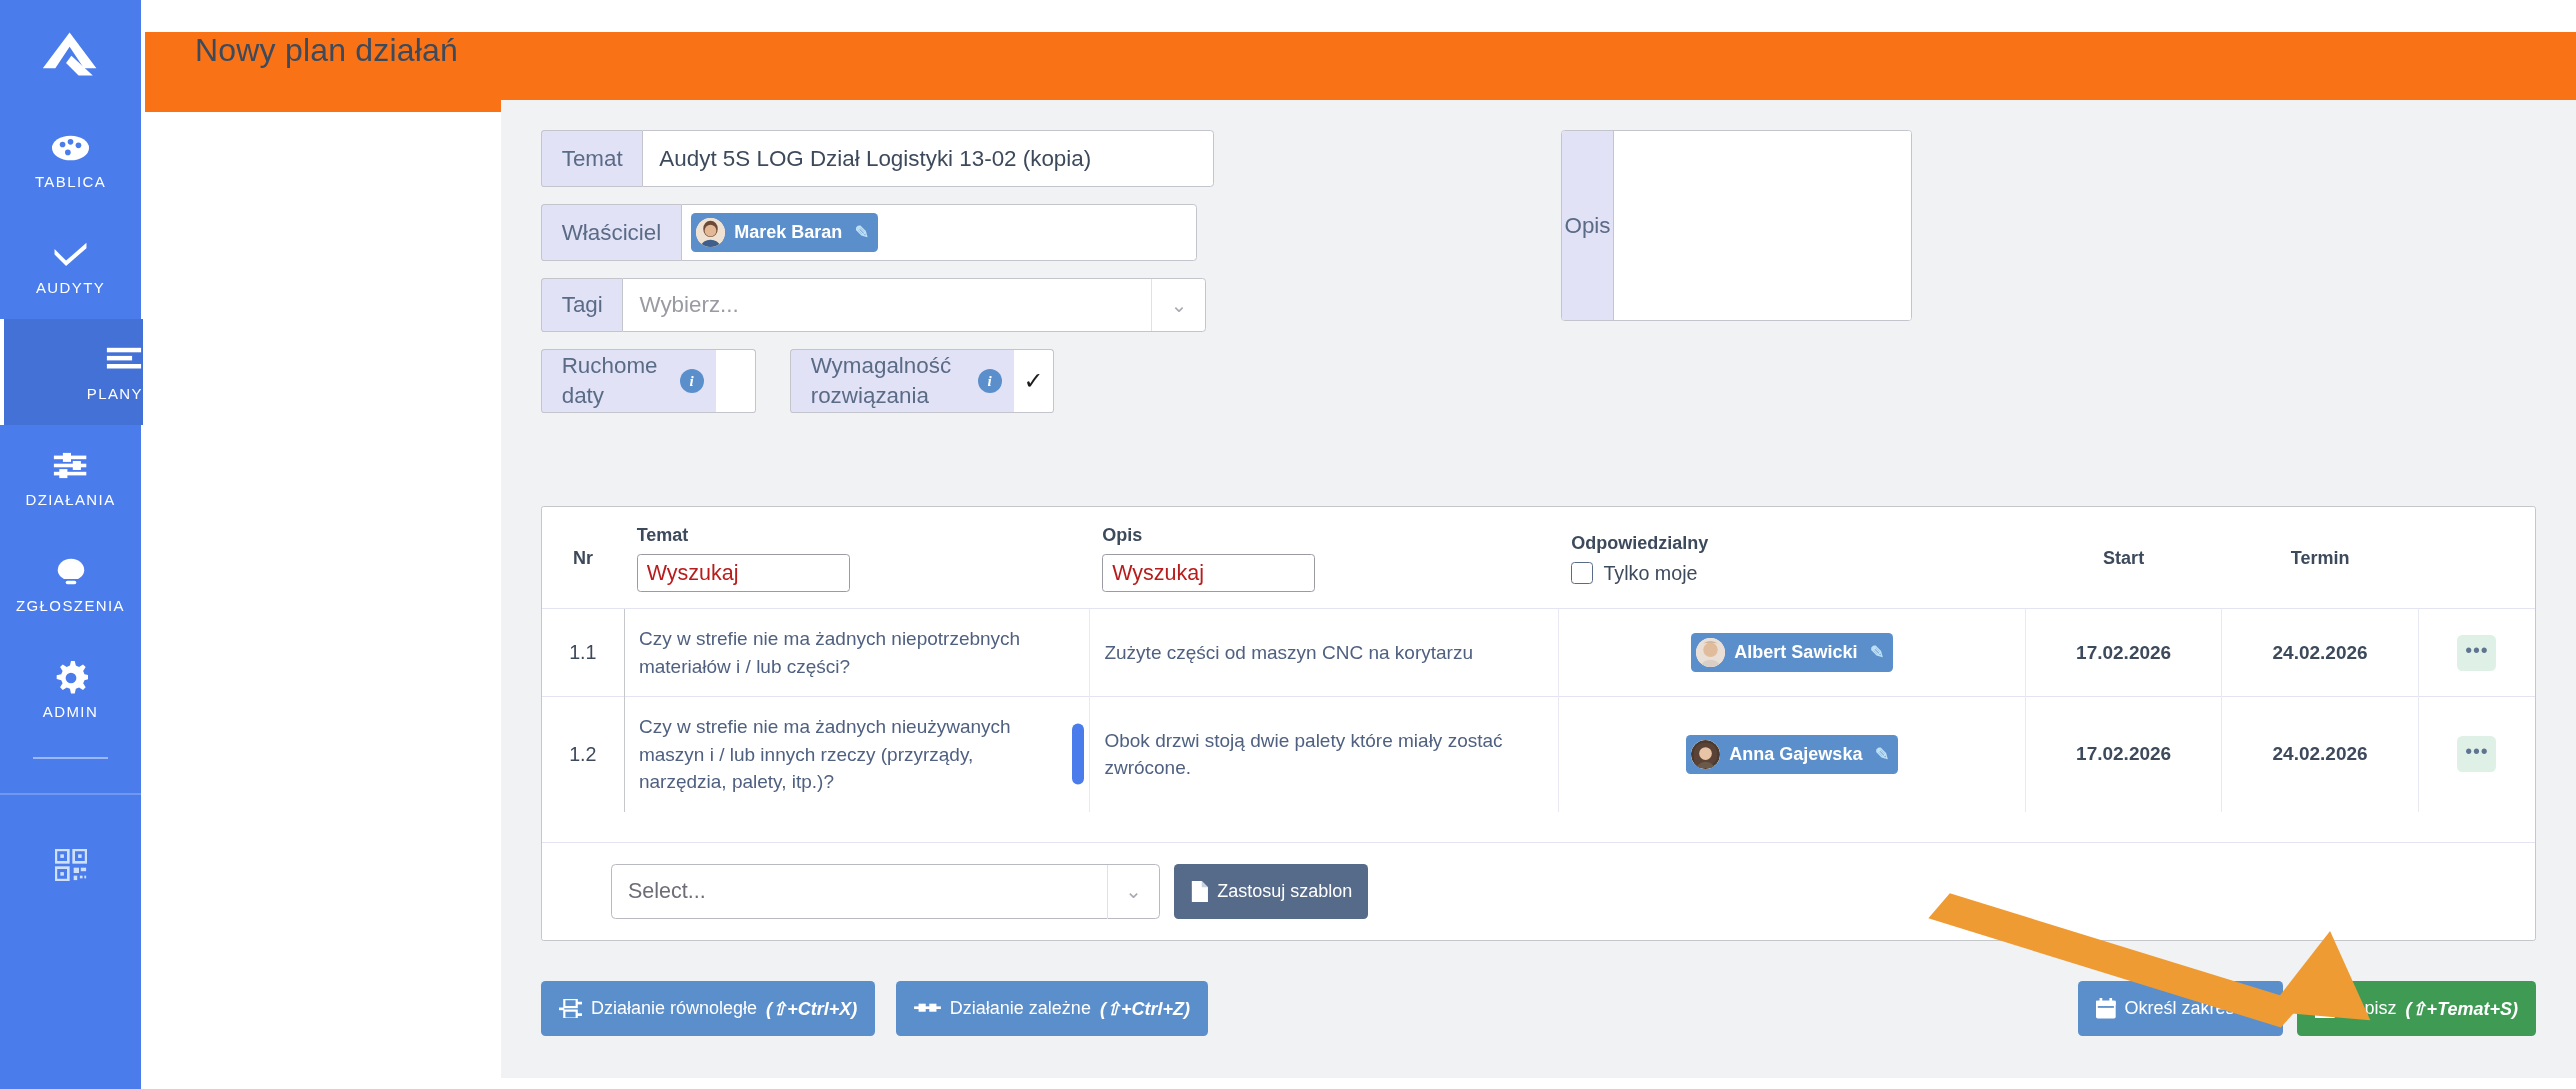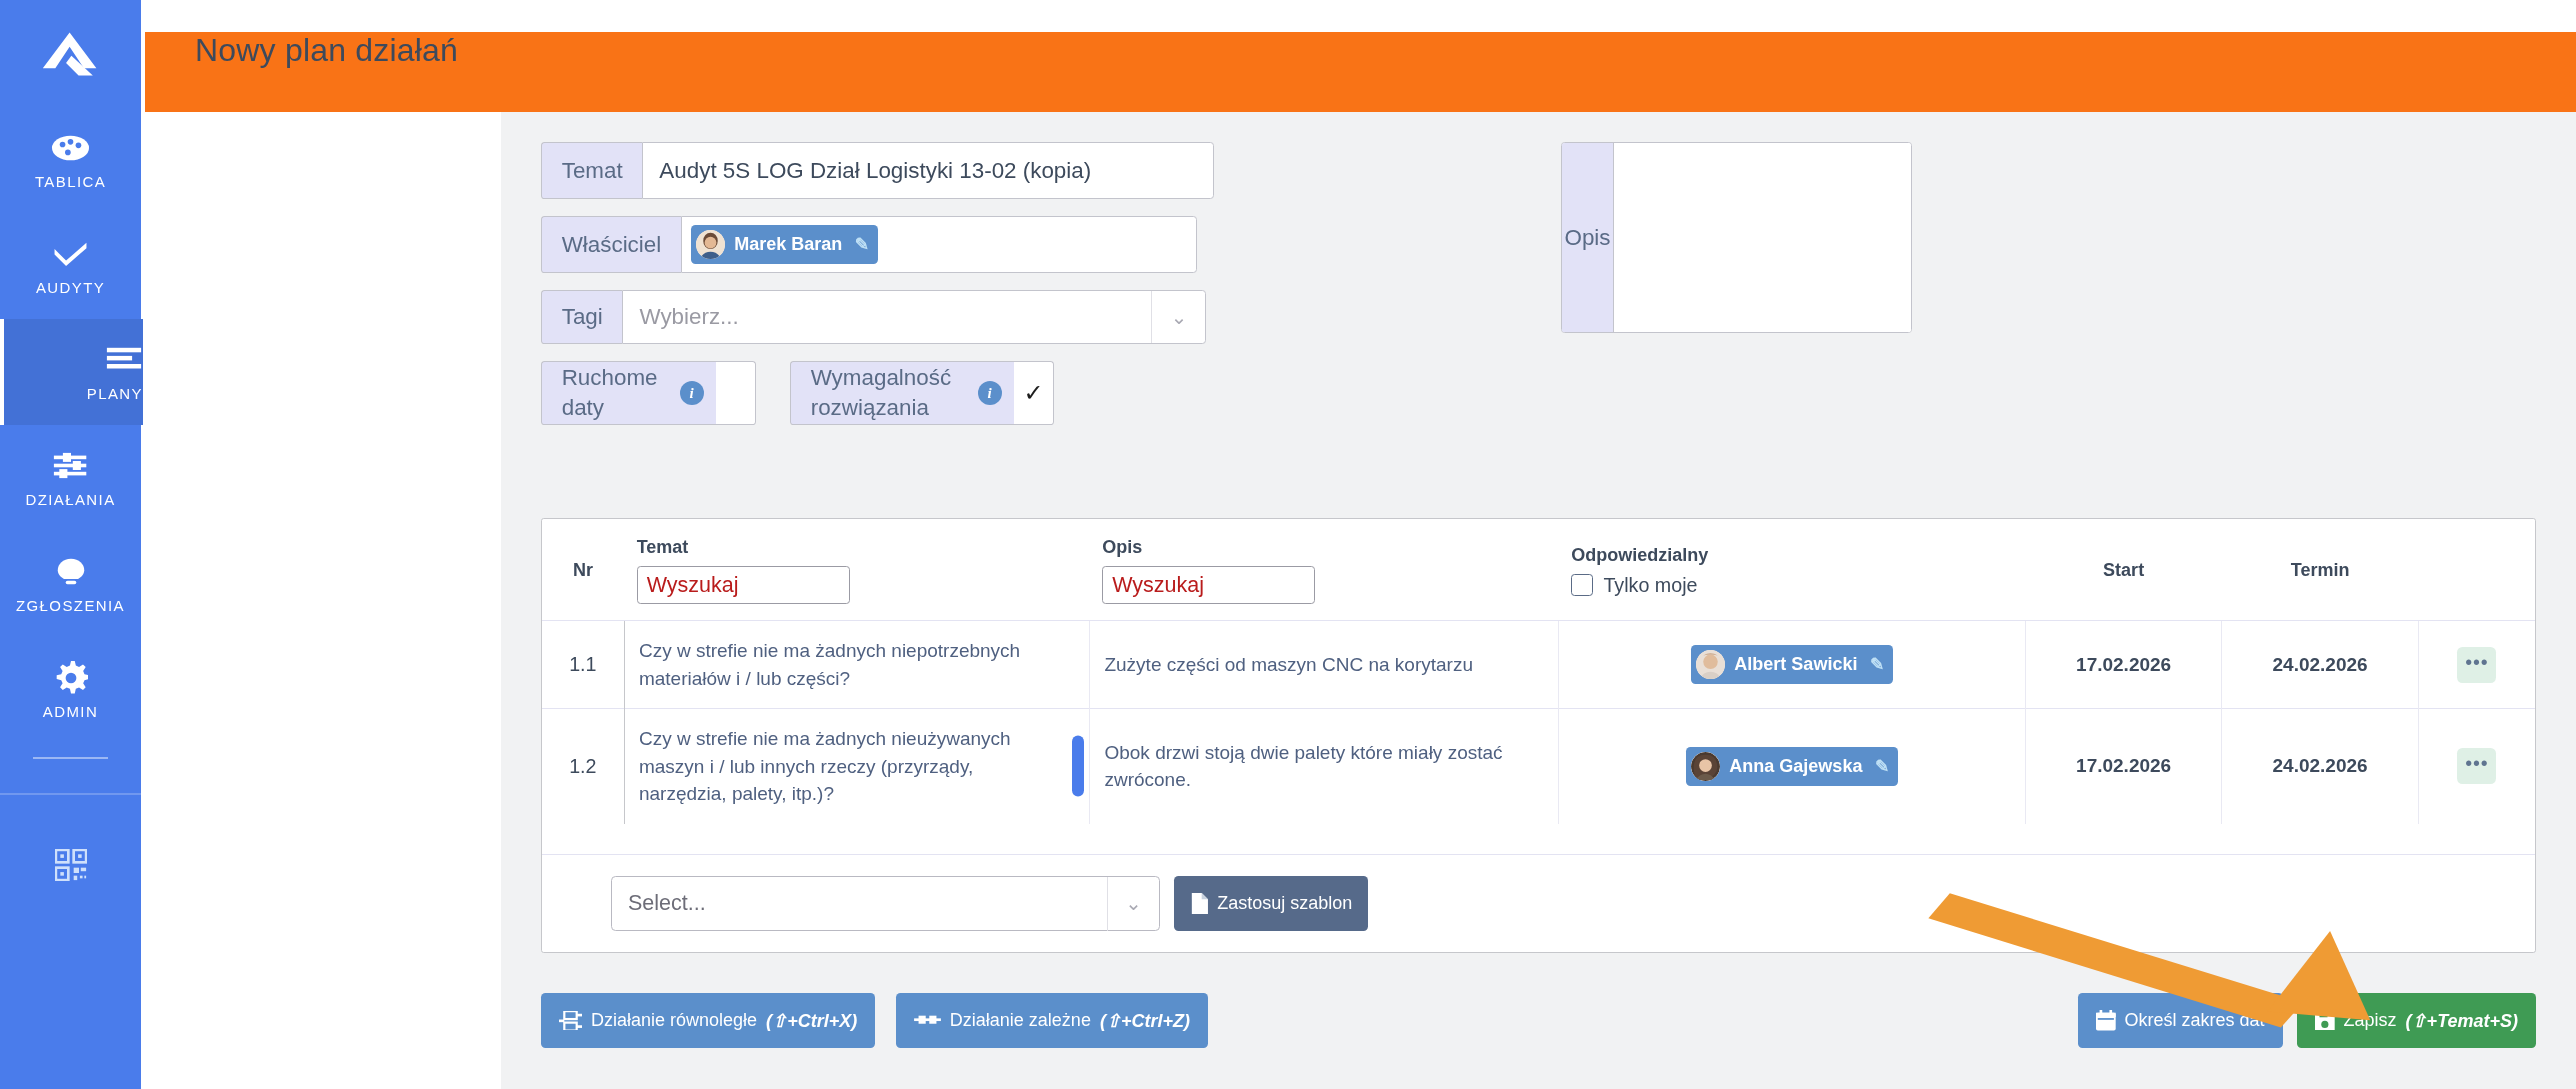"Temat" #canvas { top: 112px -> 100px }
